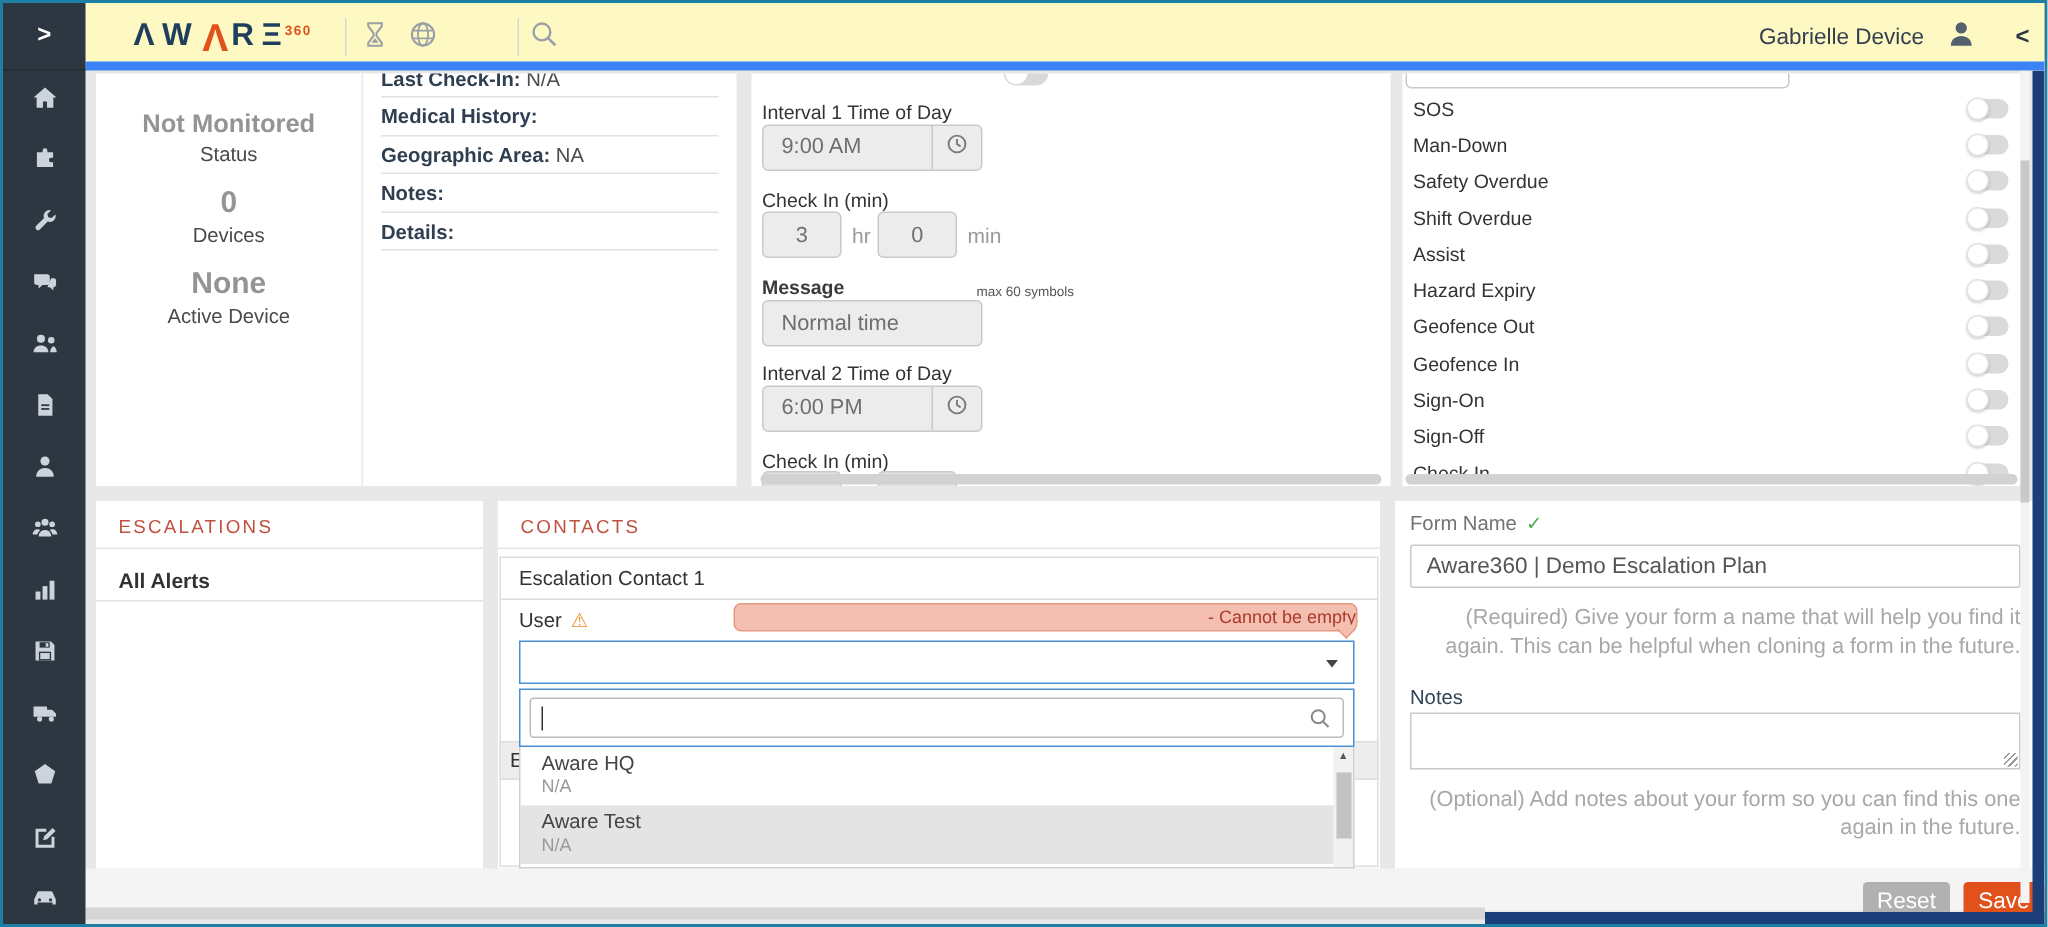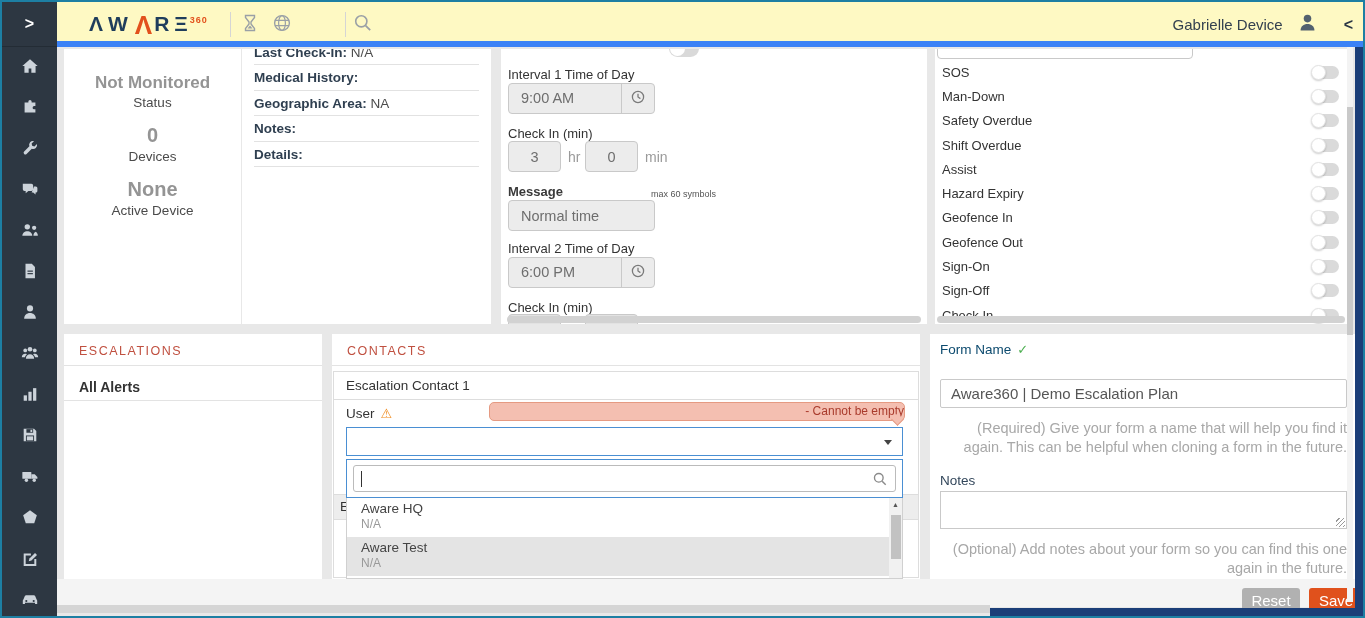"Geofence In" div.al-row { order: before "Geofence Out" -> after "Geofence Out" }
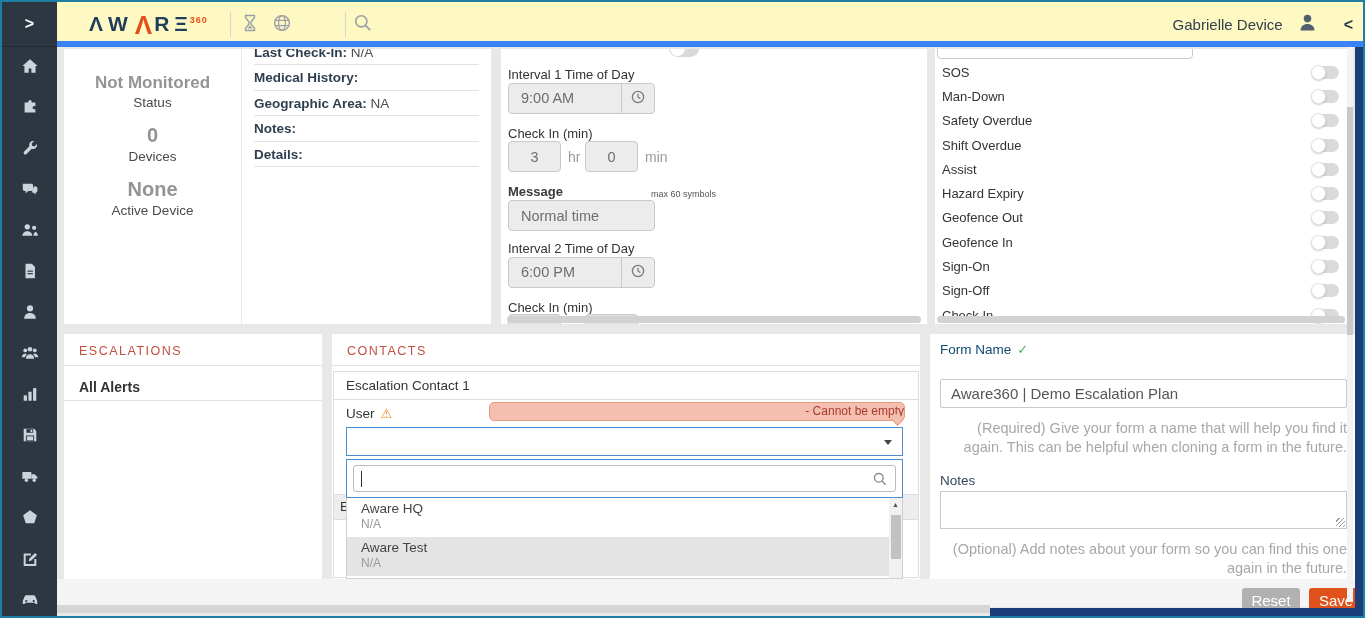"Form Name" .fm-label { color: #0c4a6e -> #737373 }
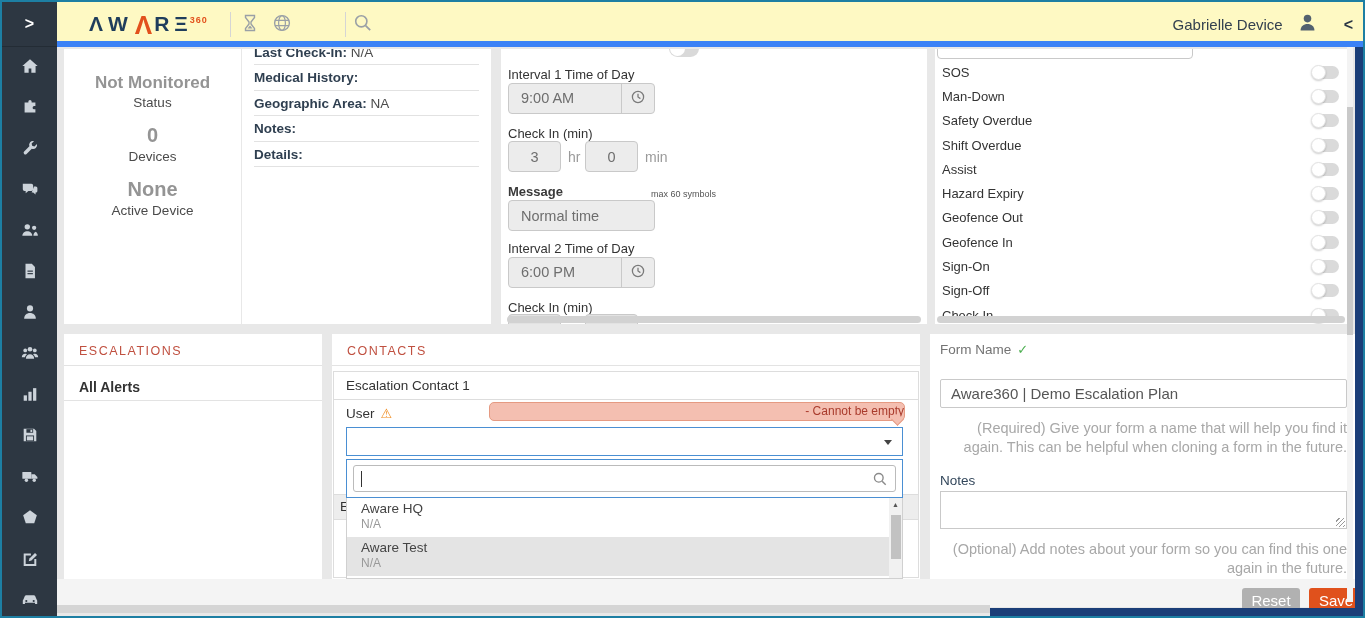"Aware360 | Demo Escalation Plan" .fm-input { margin-top: 21px -> 5px }
